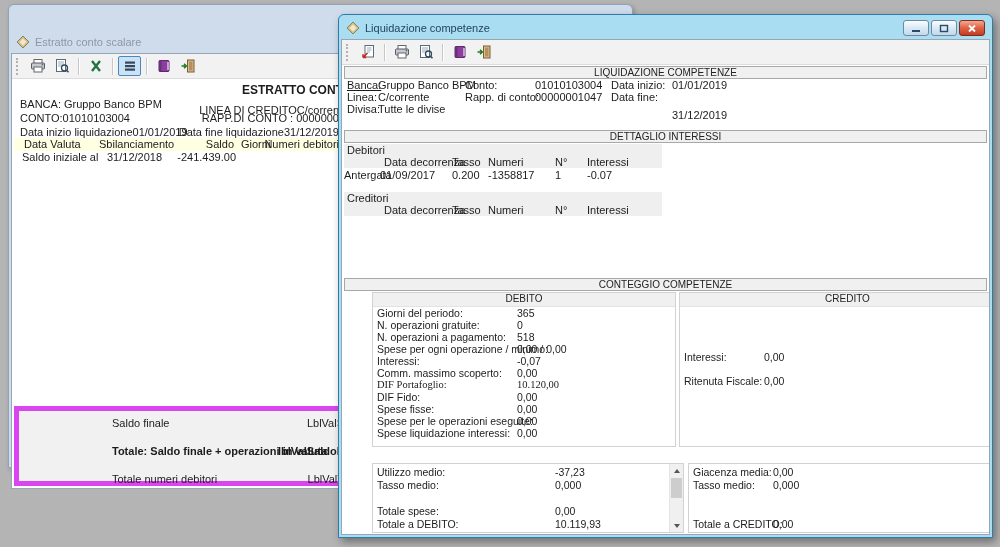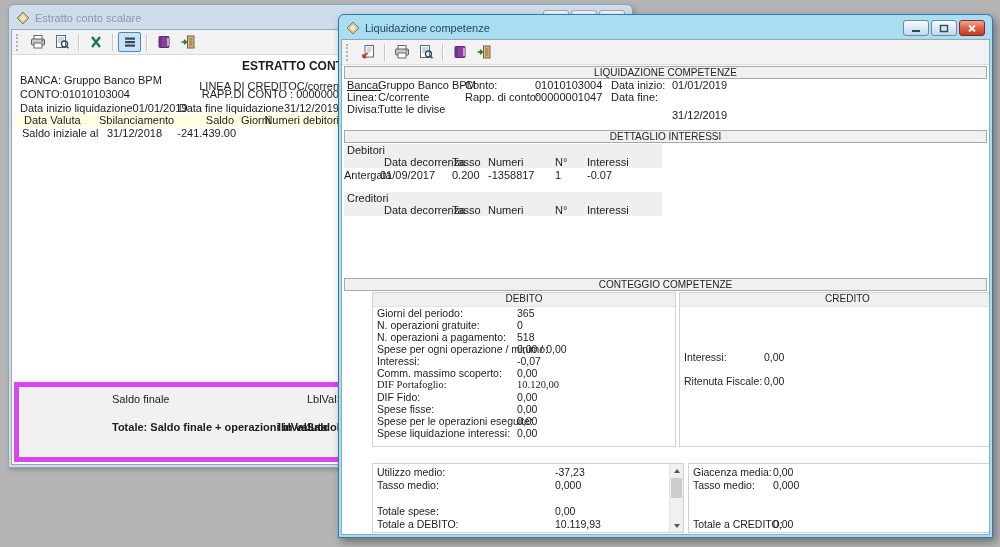"Estratto conto scalare" .back-window .titlebar { margin-top: none -> 24px }
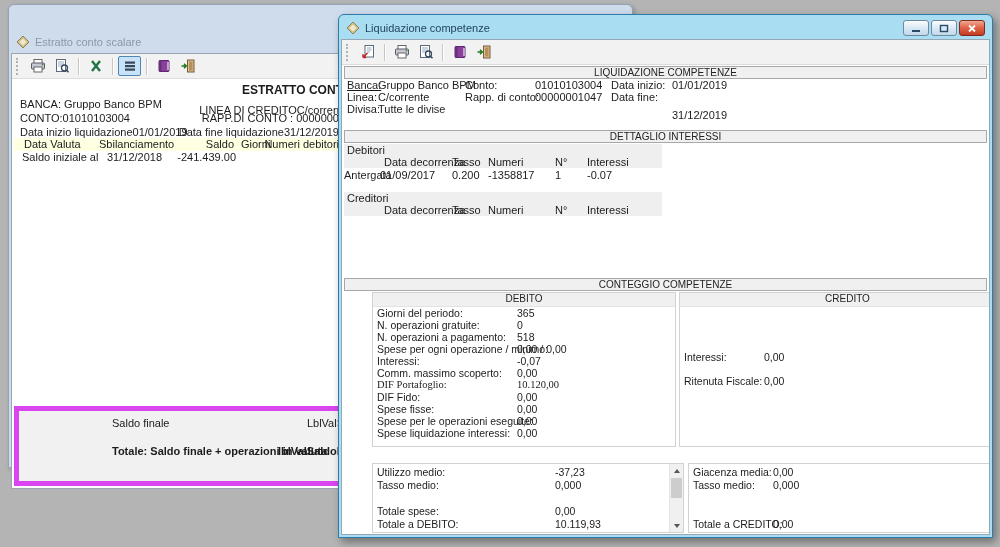"Totale numeri debitori" div.sum-row { html: none -> <div> <span>Totale numeri debitori</span> <span>LblValT</span> </div> }
